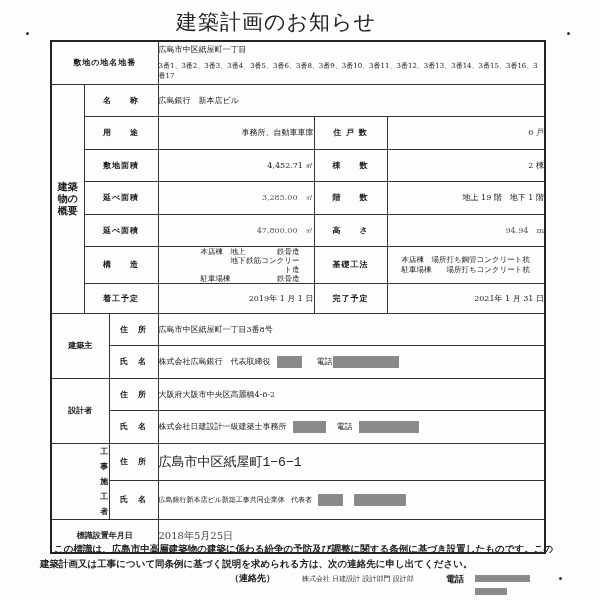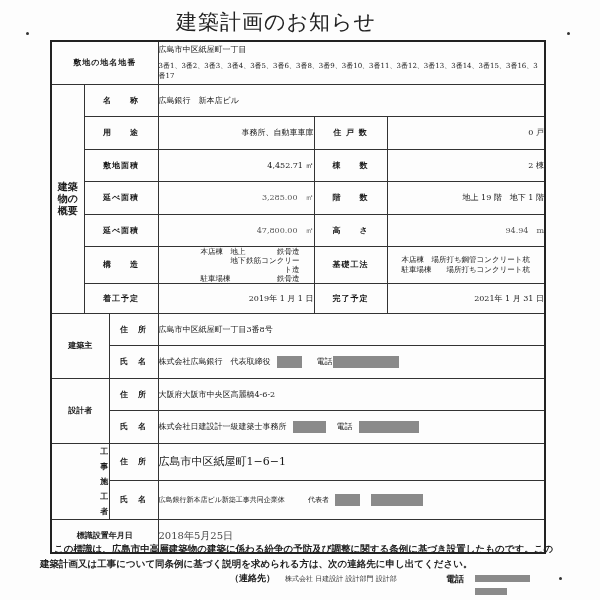"広島市中区紙屋町1−6−1" td.val { font-family: none -> Liberation Mono, monospace; font-size: 11px -> 13px }
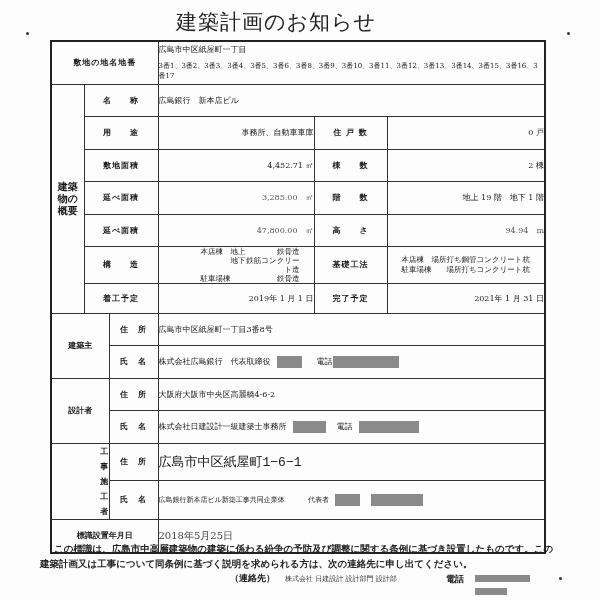"代表者" span { margin-left: 21px -> 4px }
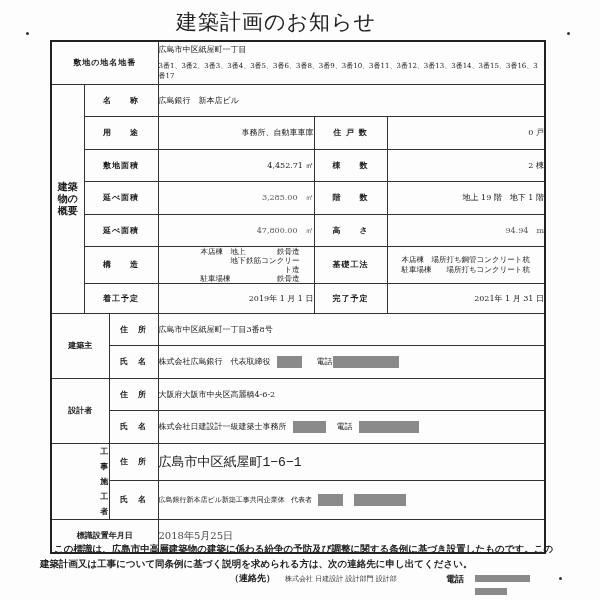"株式会社 日建設計 設計部門 設計部" .contact-co { left: 285px -> 302px }
